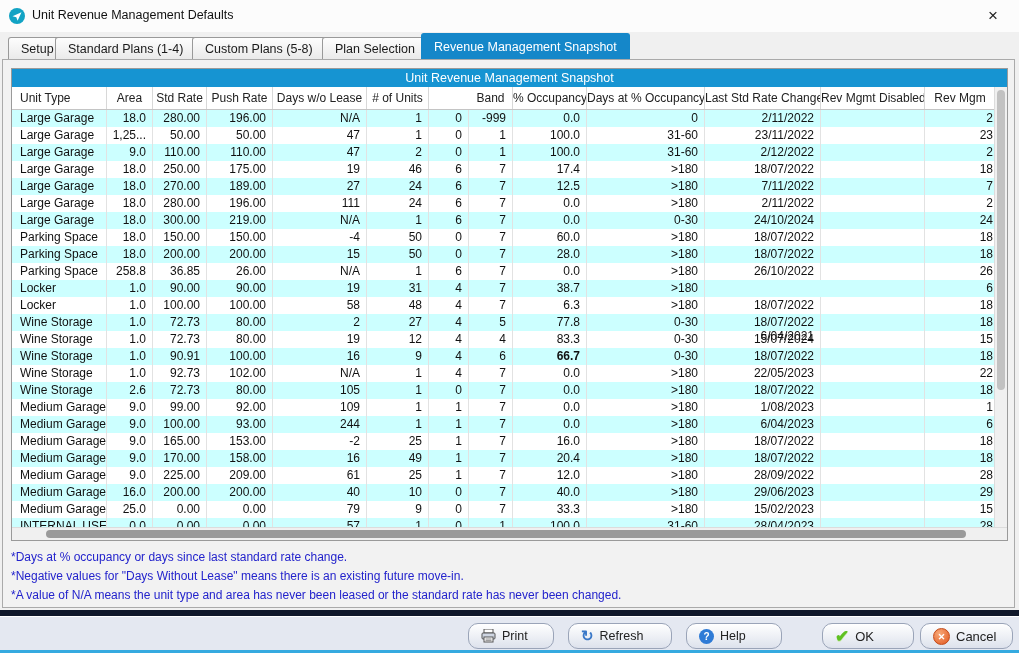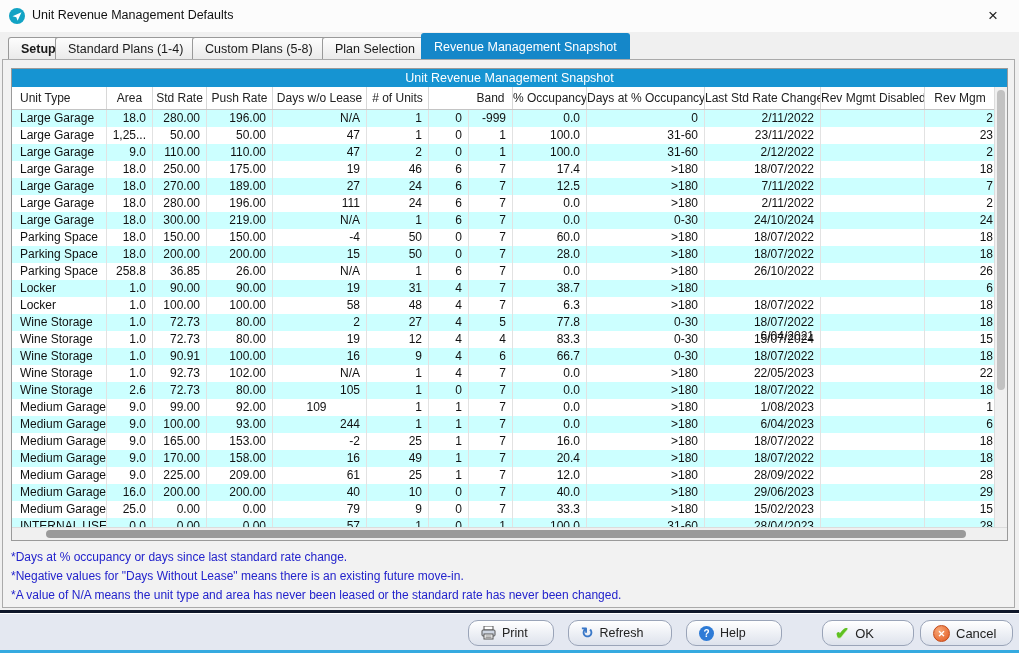"Setup" .tab1 { font-weight: bold -> none }
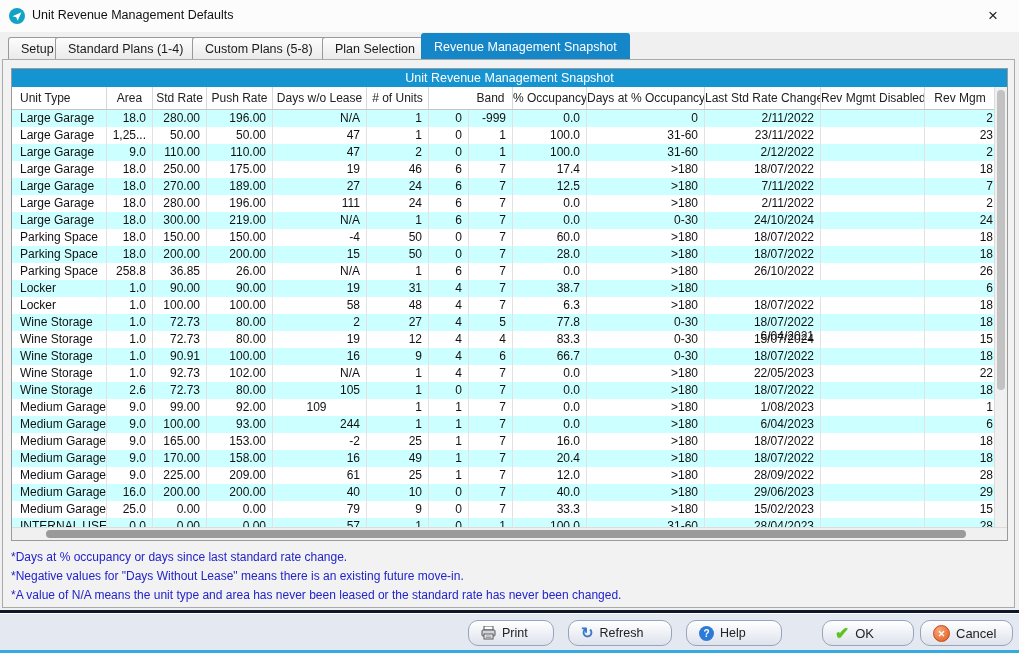"66.7" div.gcell { font-weight: none -> bold }
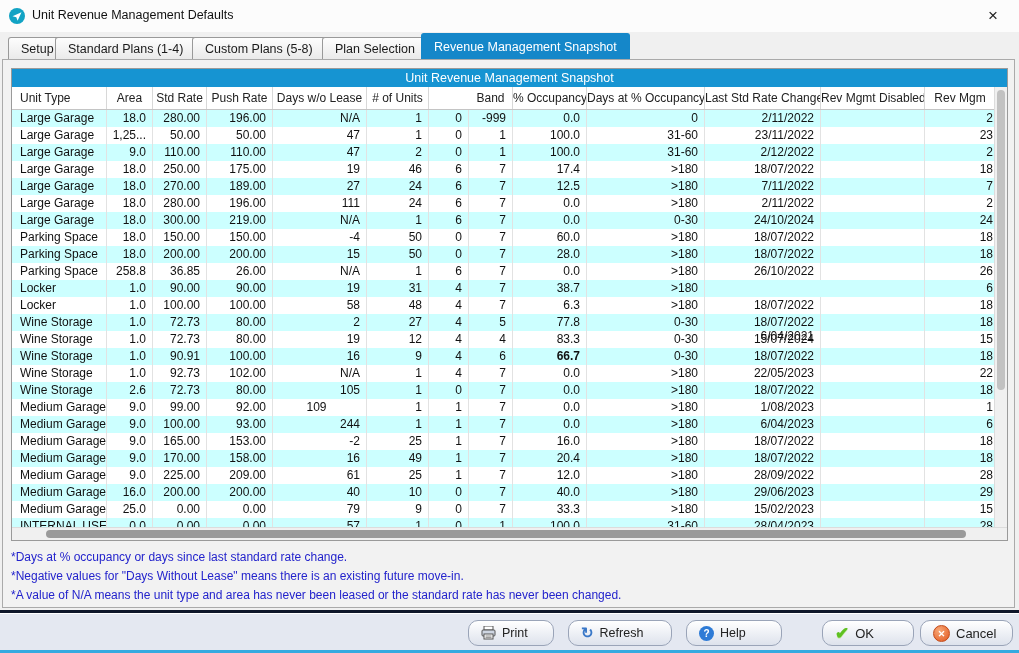"109" div.gcell { text-align: center -> none }
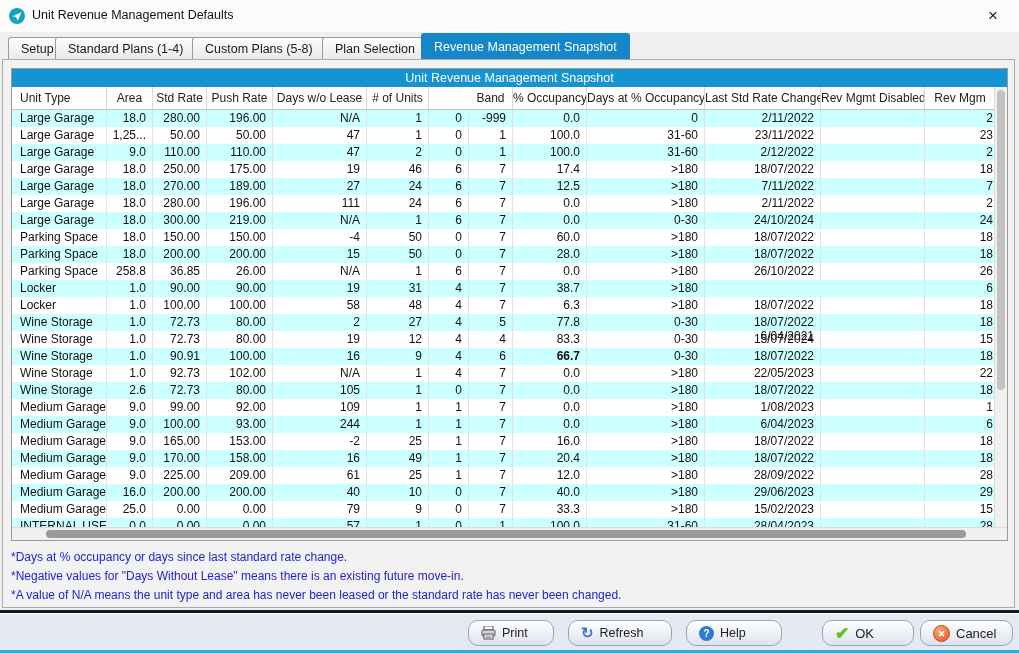"Print" .footer { border-top: 3px solid #0f172a -> 6px solid #0f172a }
